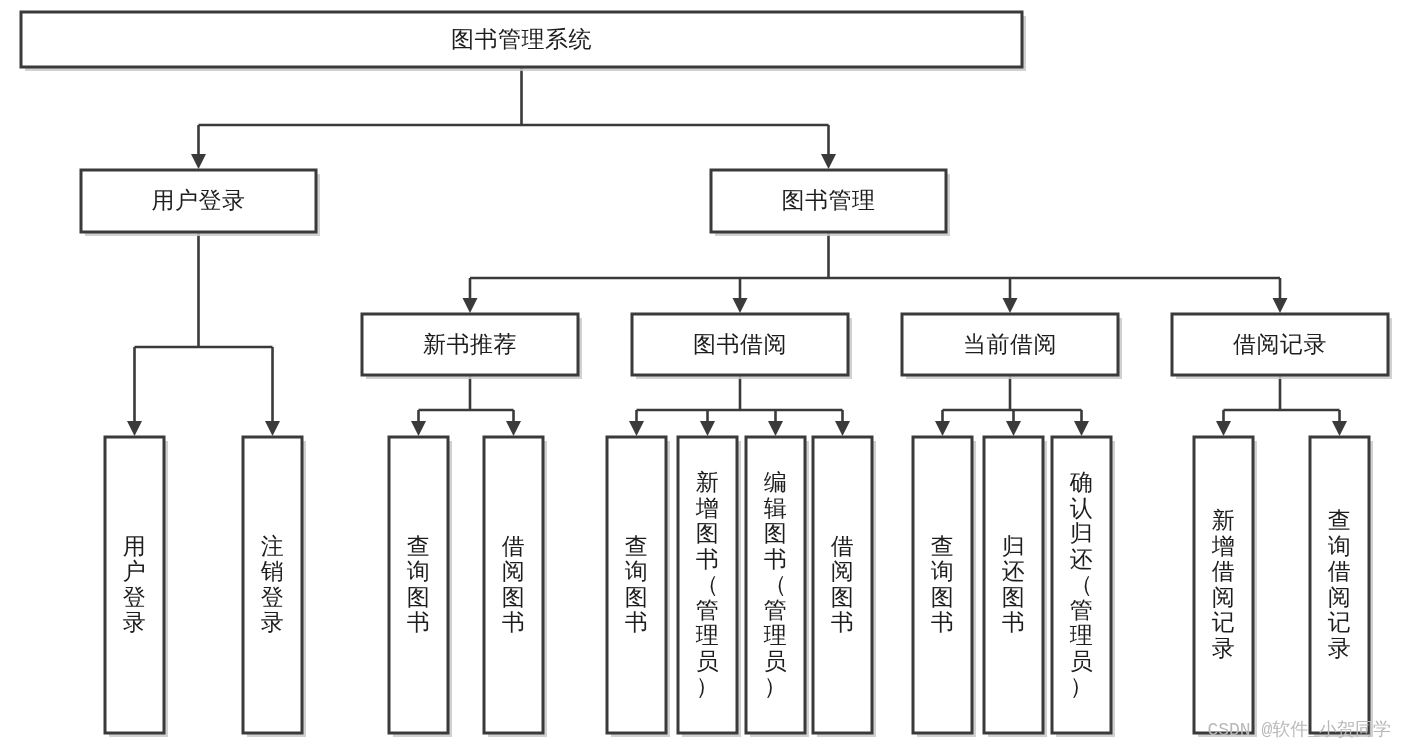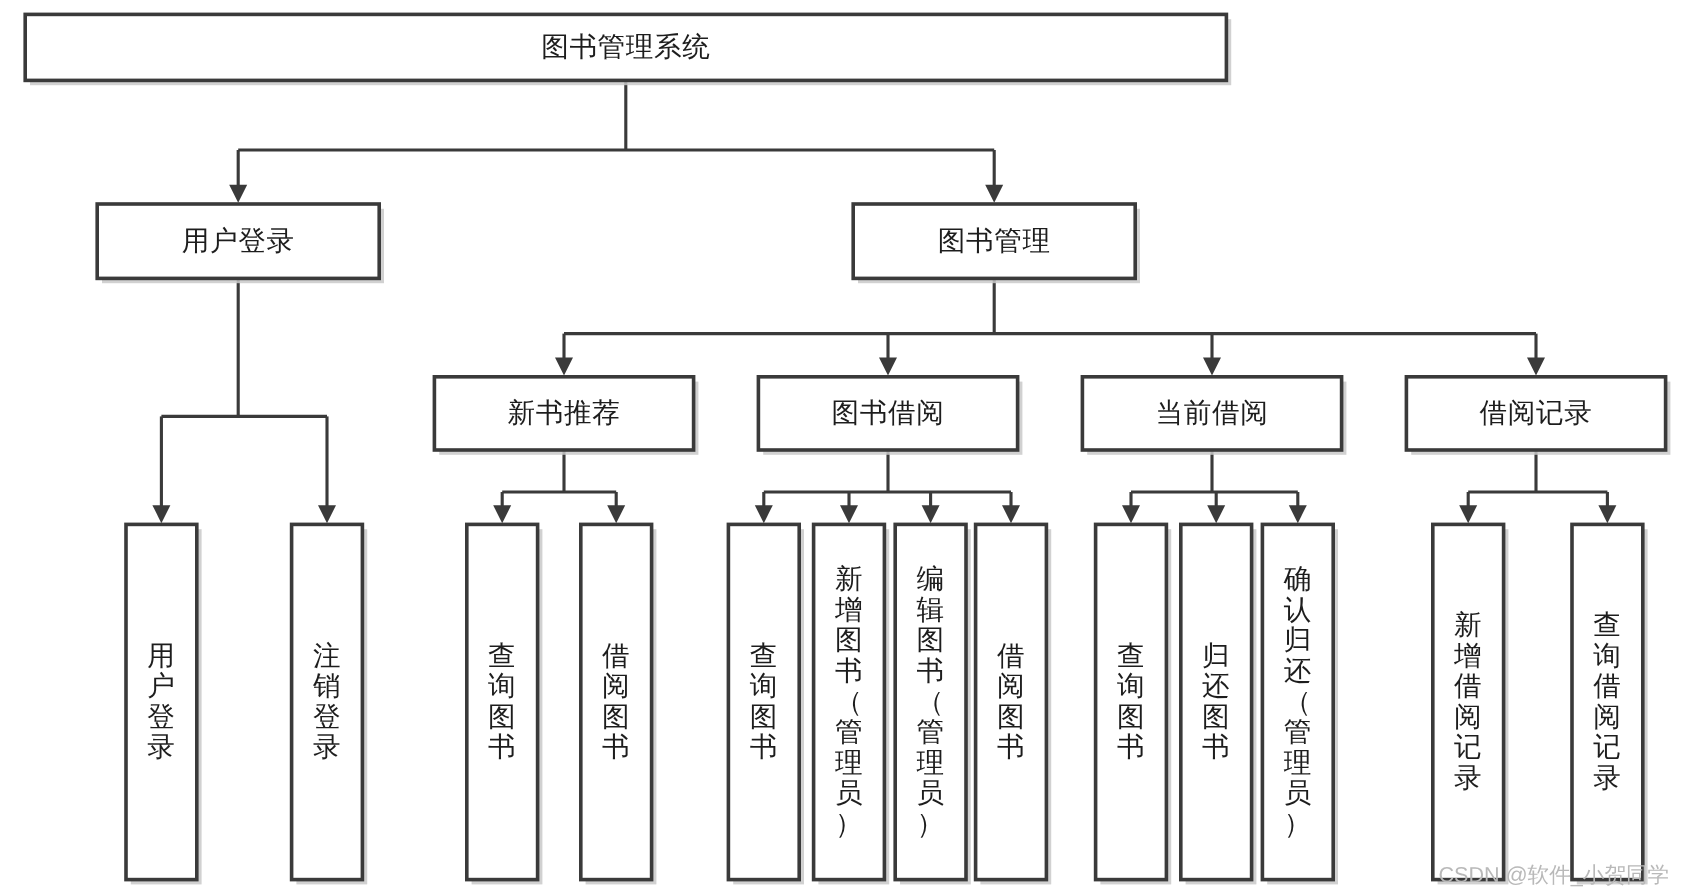"CSDN @软件_小贺同学" .watermark-text { font-family: Liberation Sans, sans-serif -> Liberation Mono, monospace }
